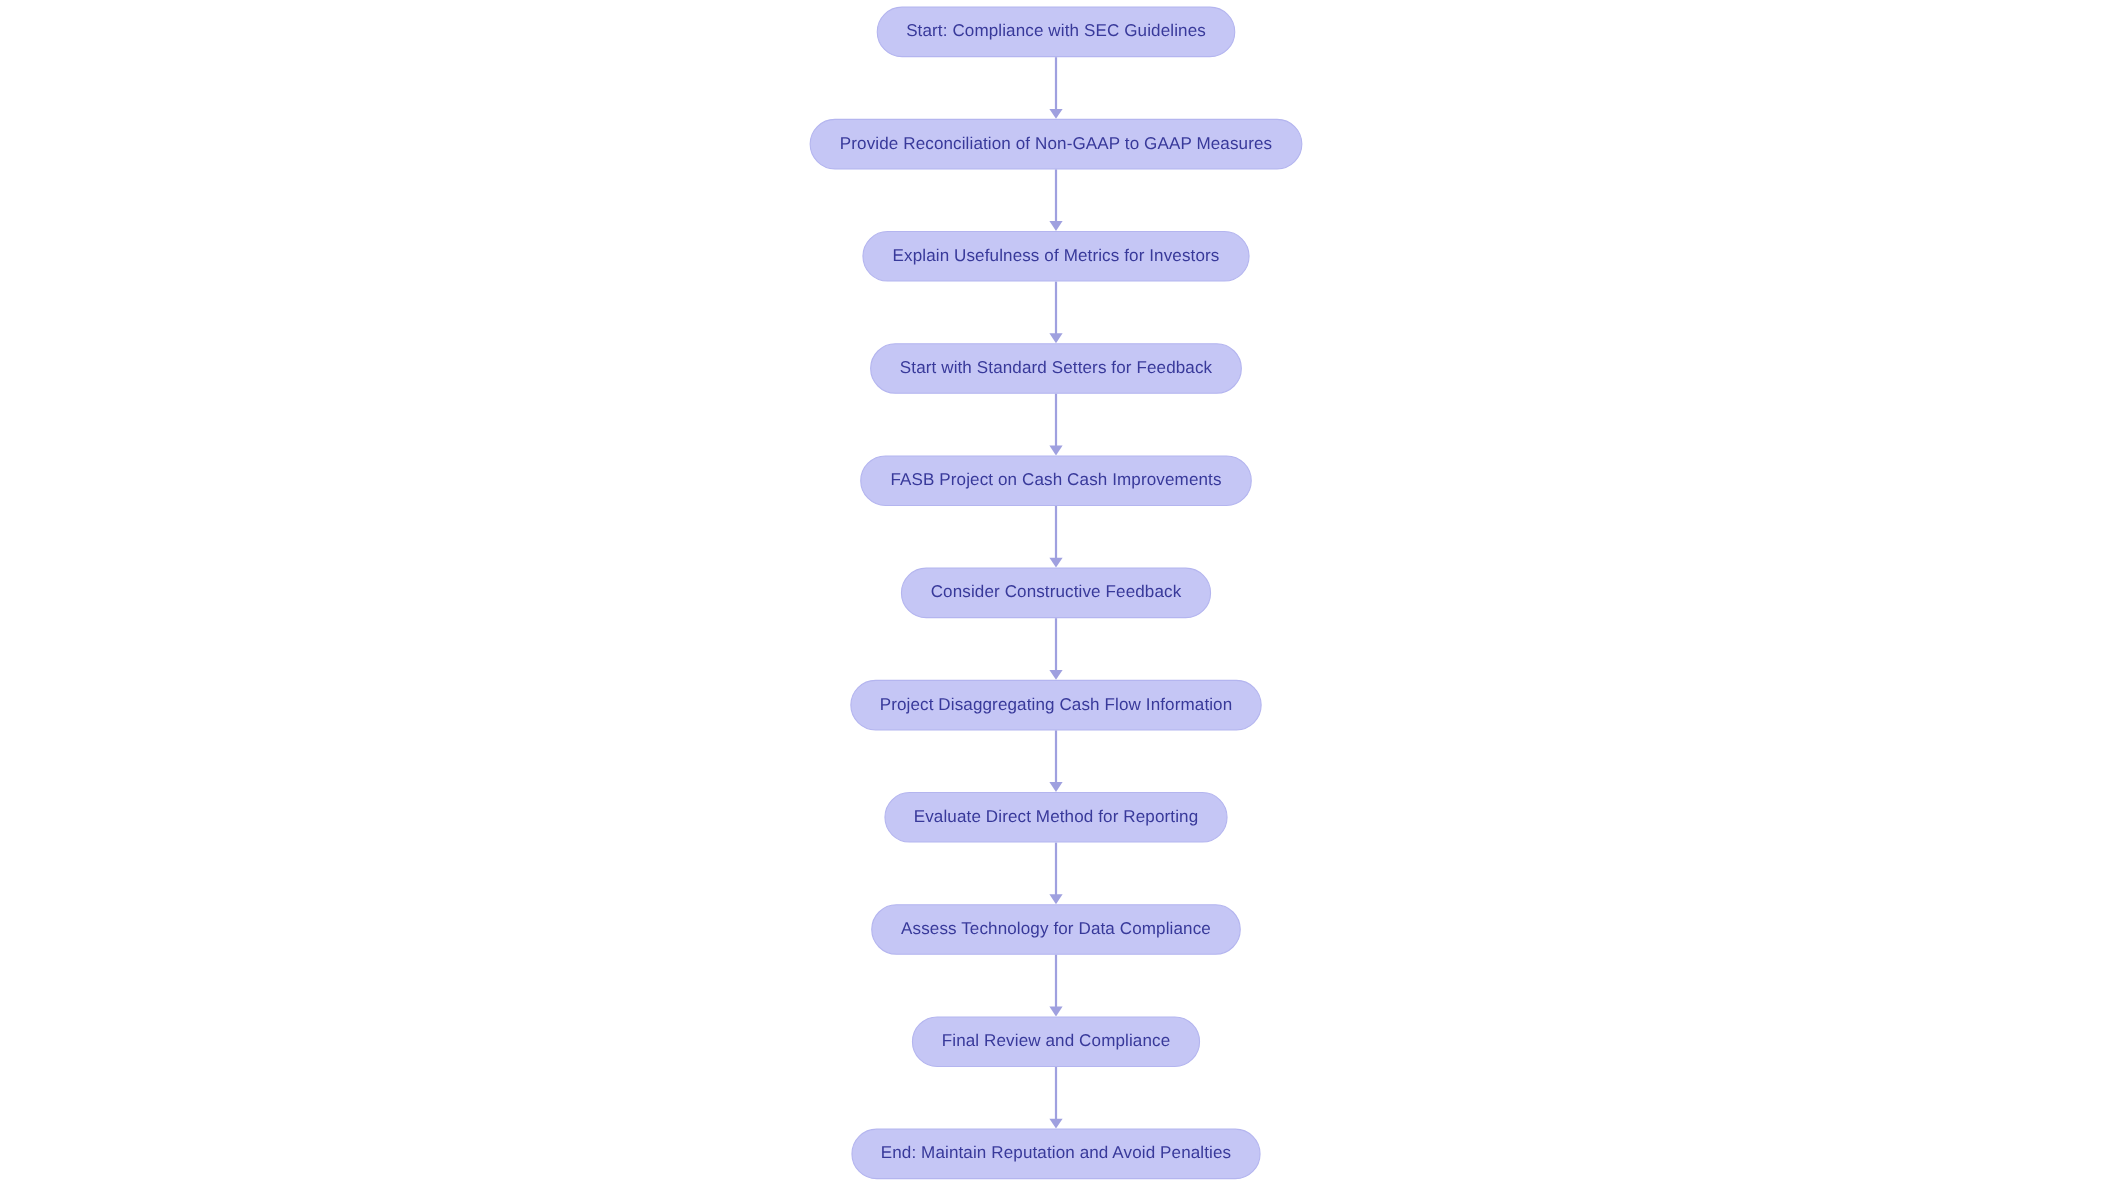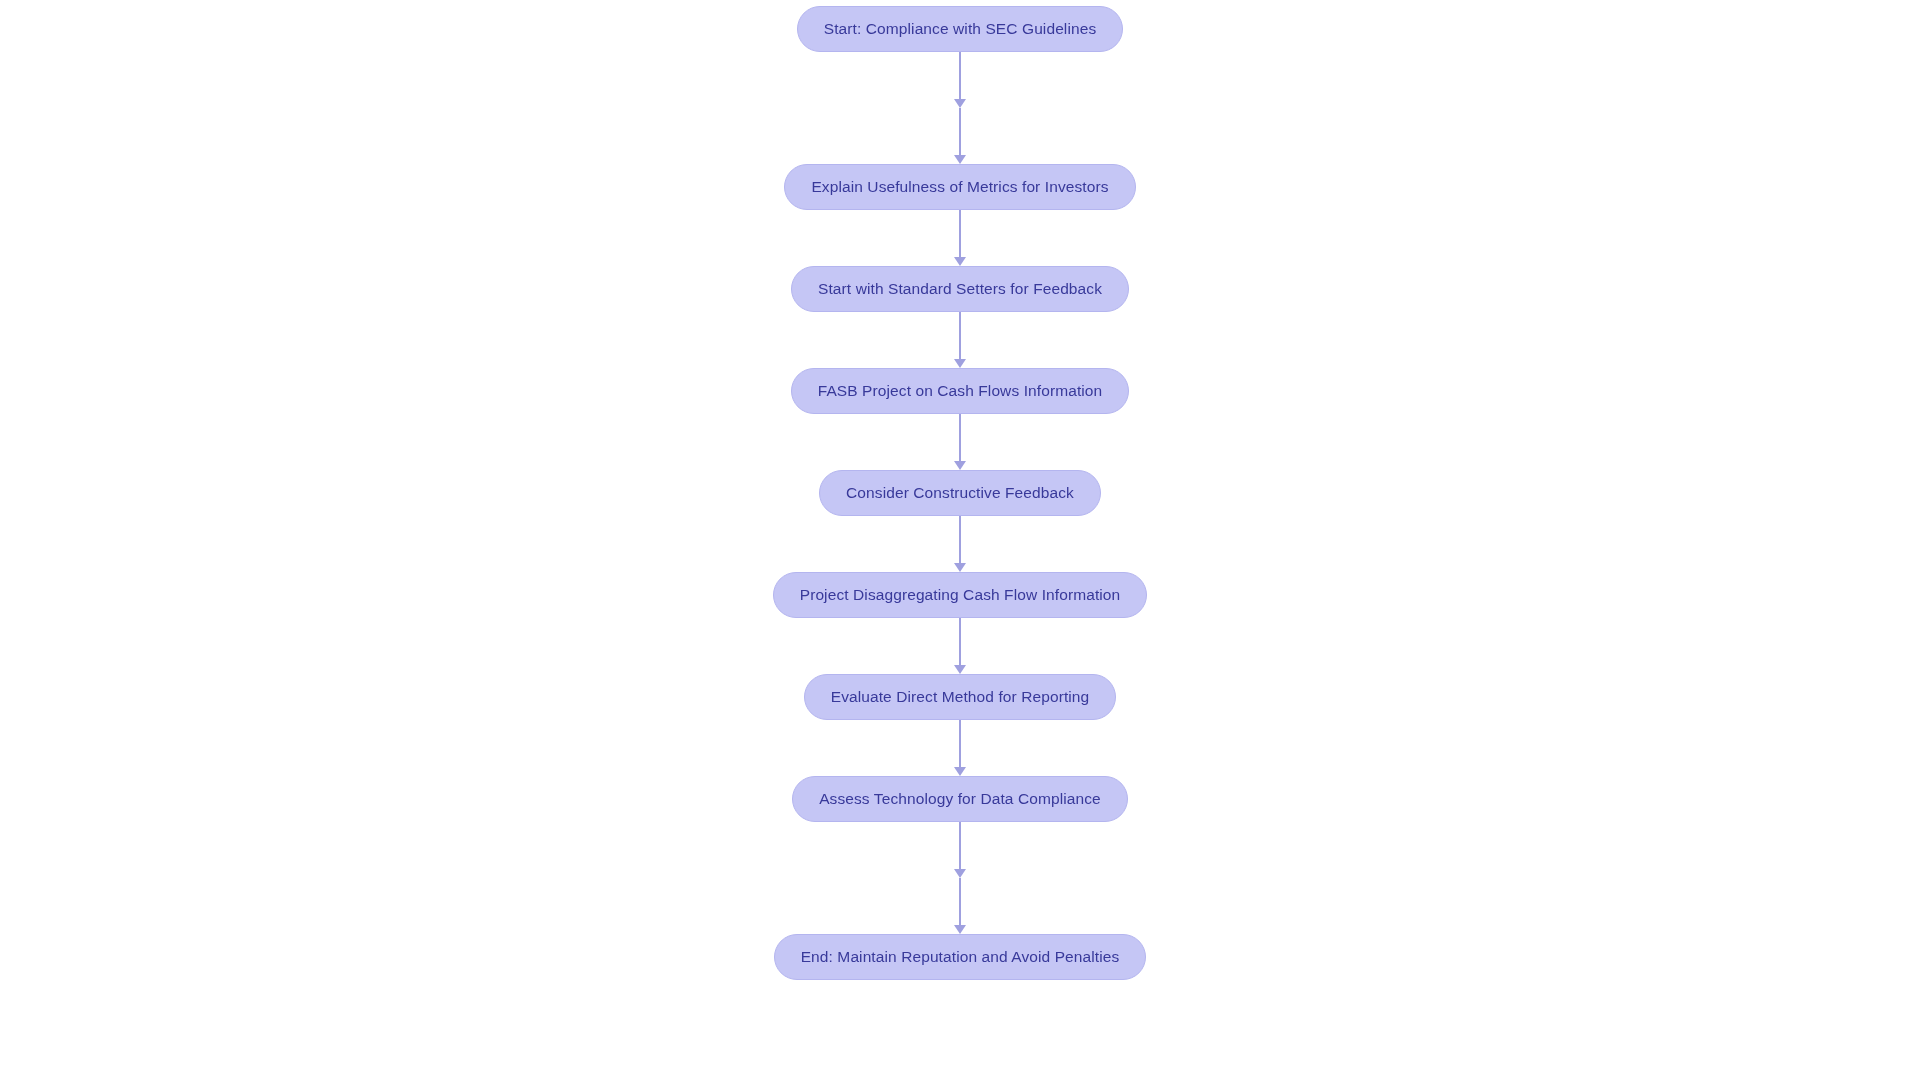"Provide Reconciliation of Non-GAAP to" div.flow-step { html: none -> <div> <div> <span>Provide Reconciliation of Non-GAAP to GAAP Measures</span> </div> </div> }
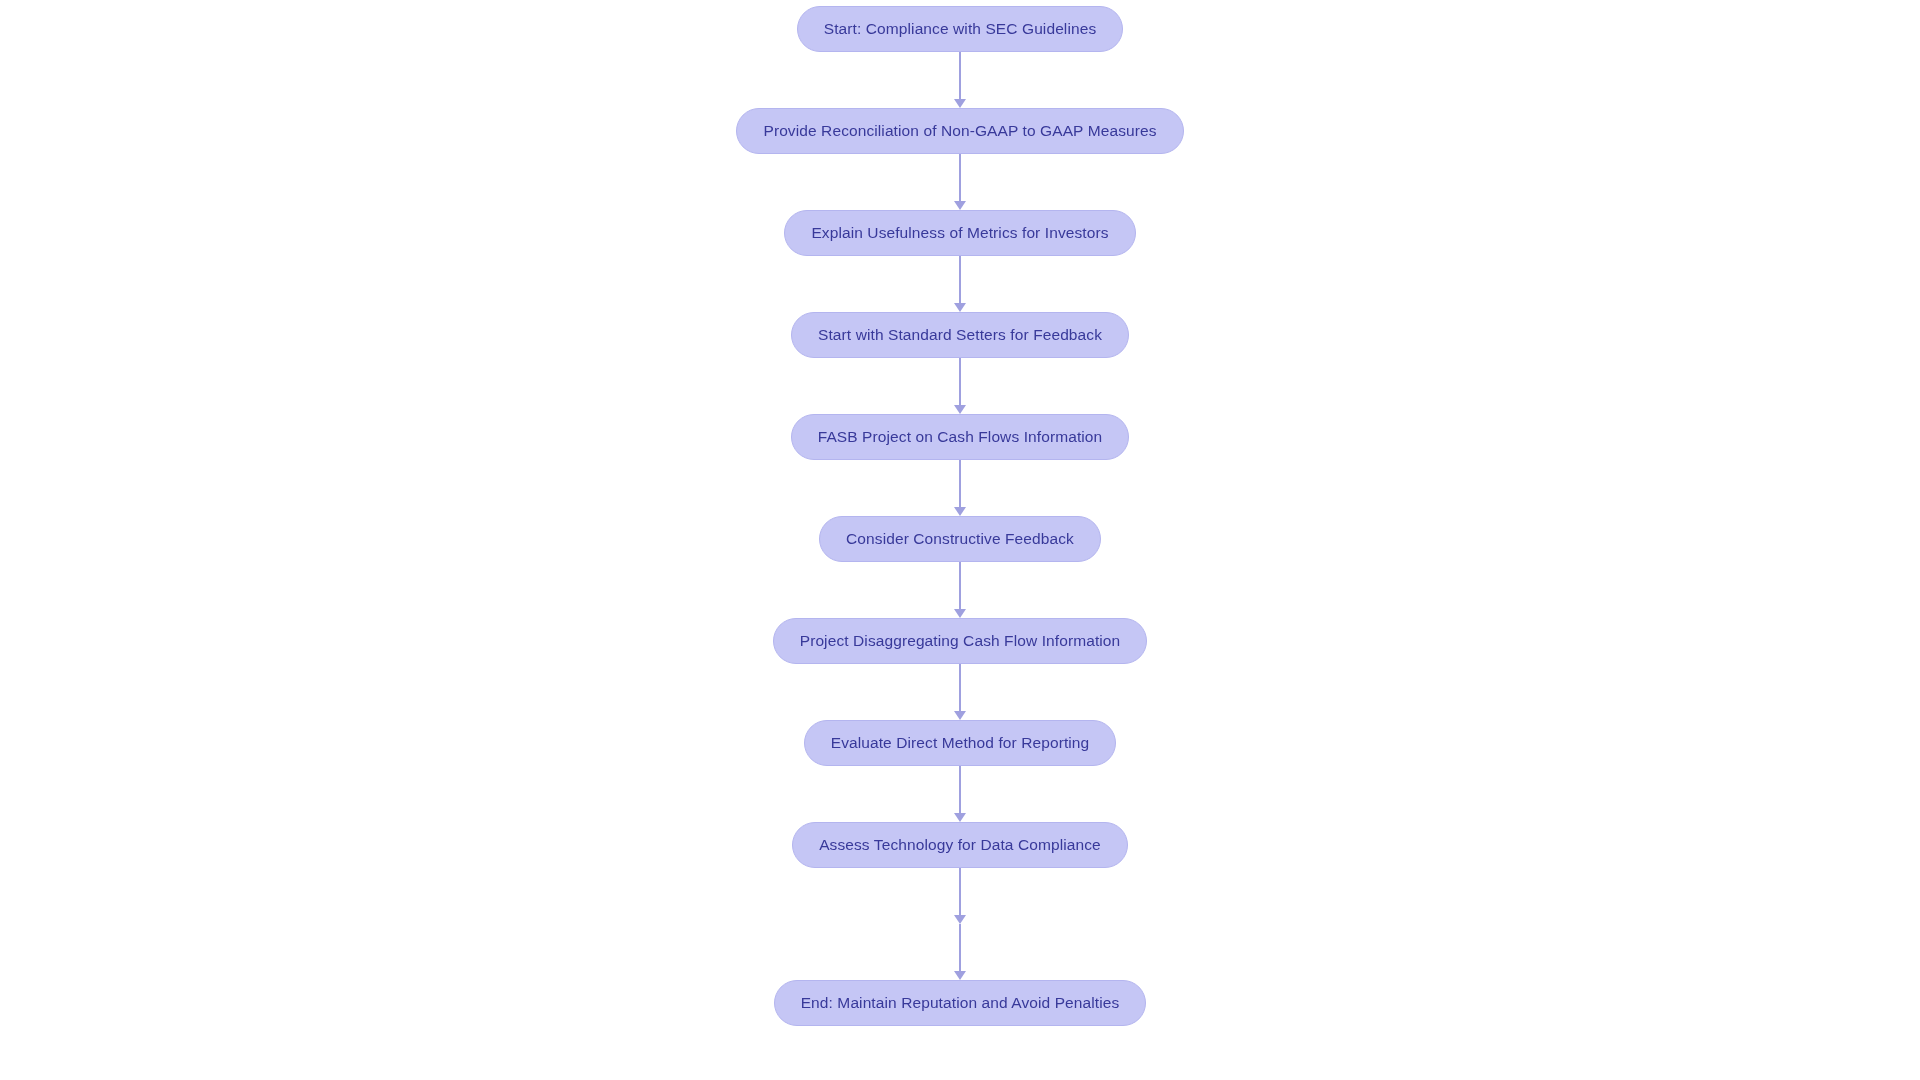"FASB Project on Cash Flows" span.node-label { text: Flows Information -> Cash Improvements }
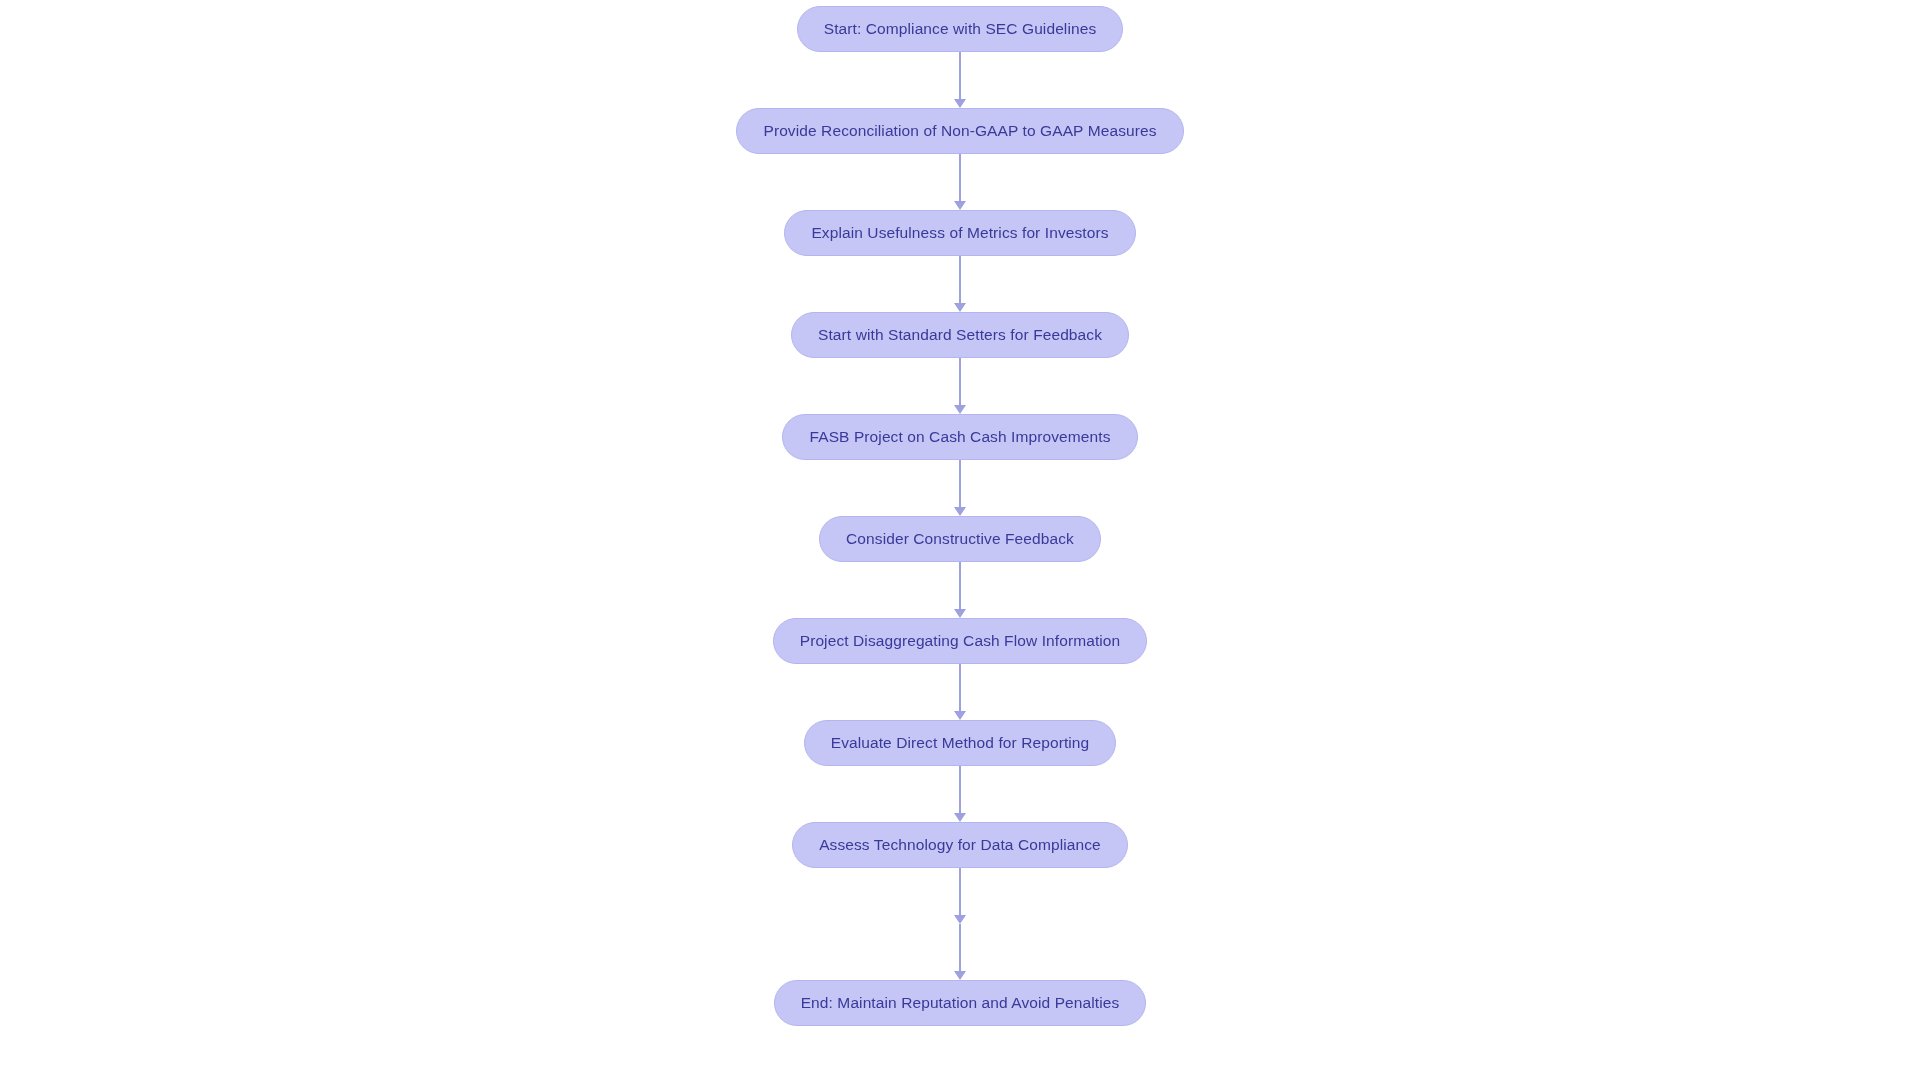"Final Review and Compliance" div.flow-step { html: none -> <div> <div> <span>Final Review and Compliance</span> </div> </div> }
